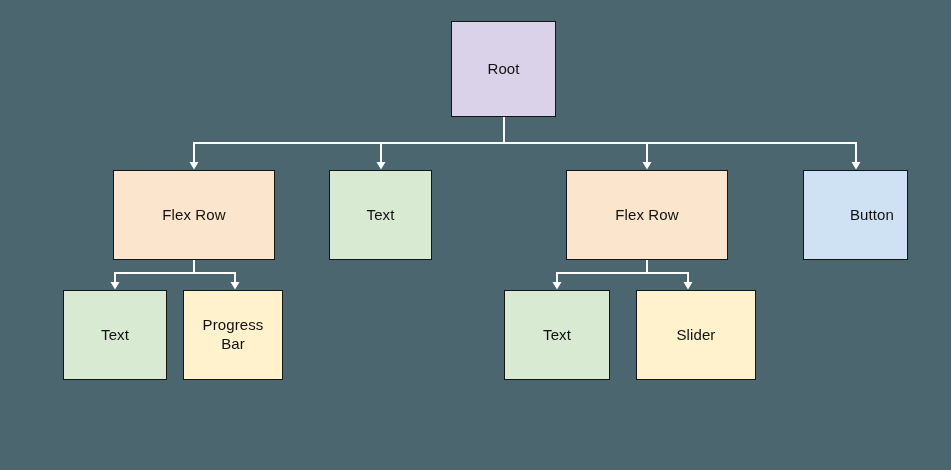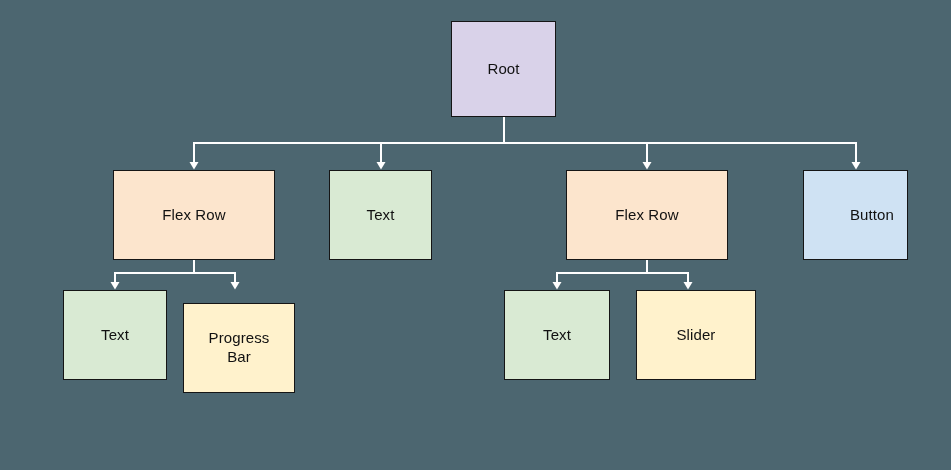"Progress" div.node { margin-top: 13px -> none; width: 112px -> 100px }
